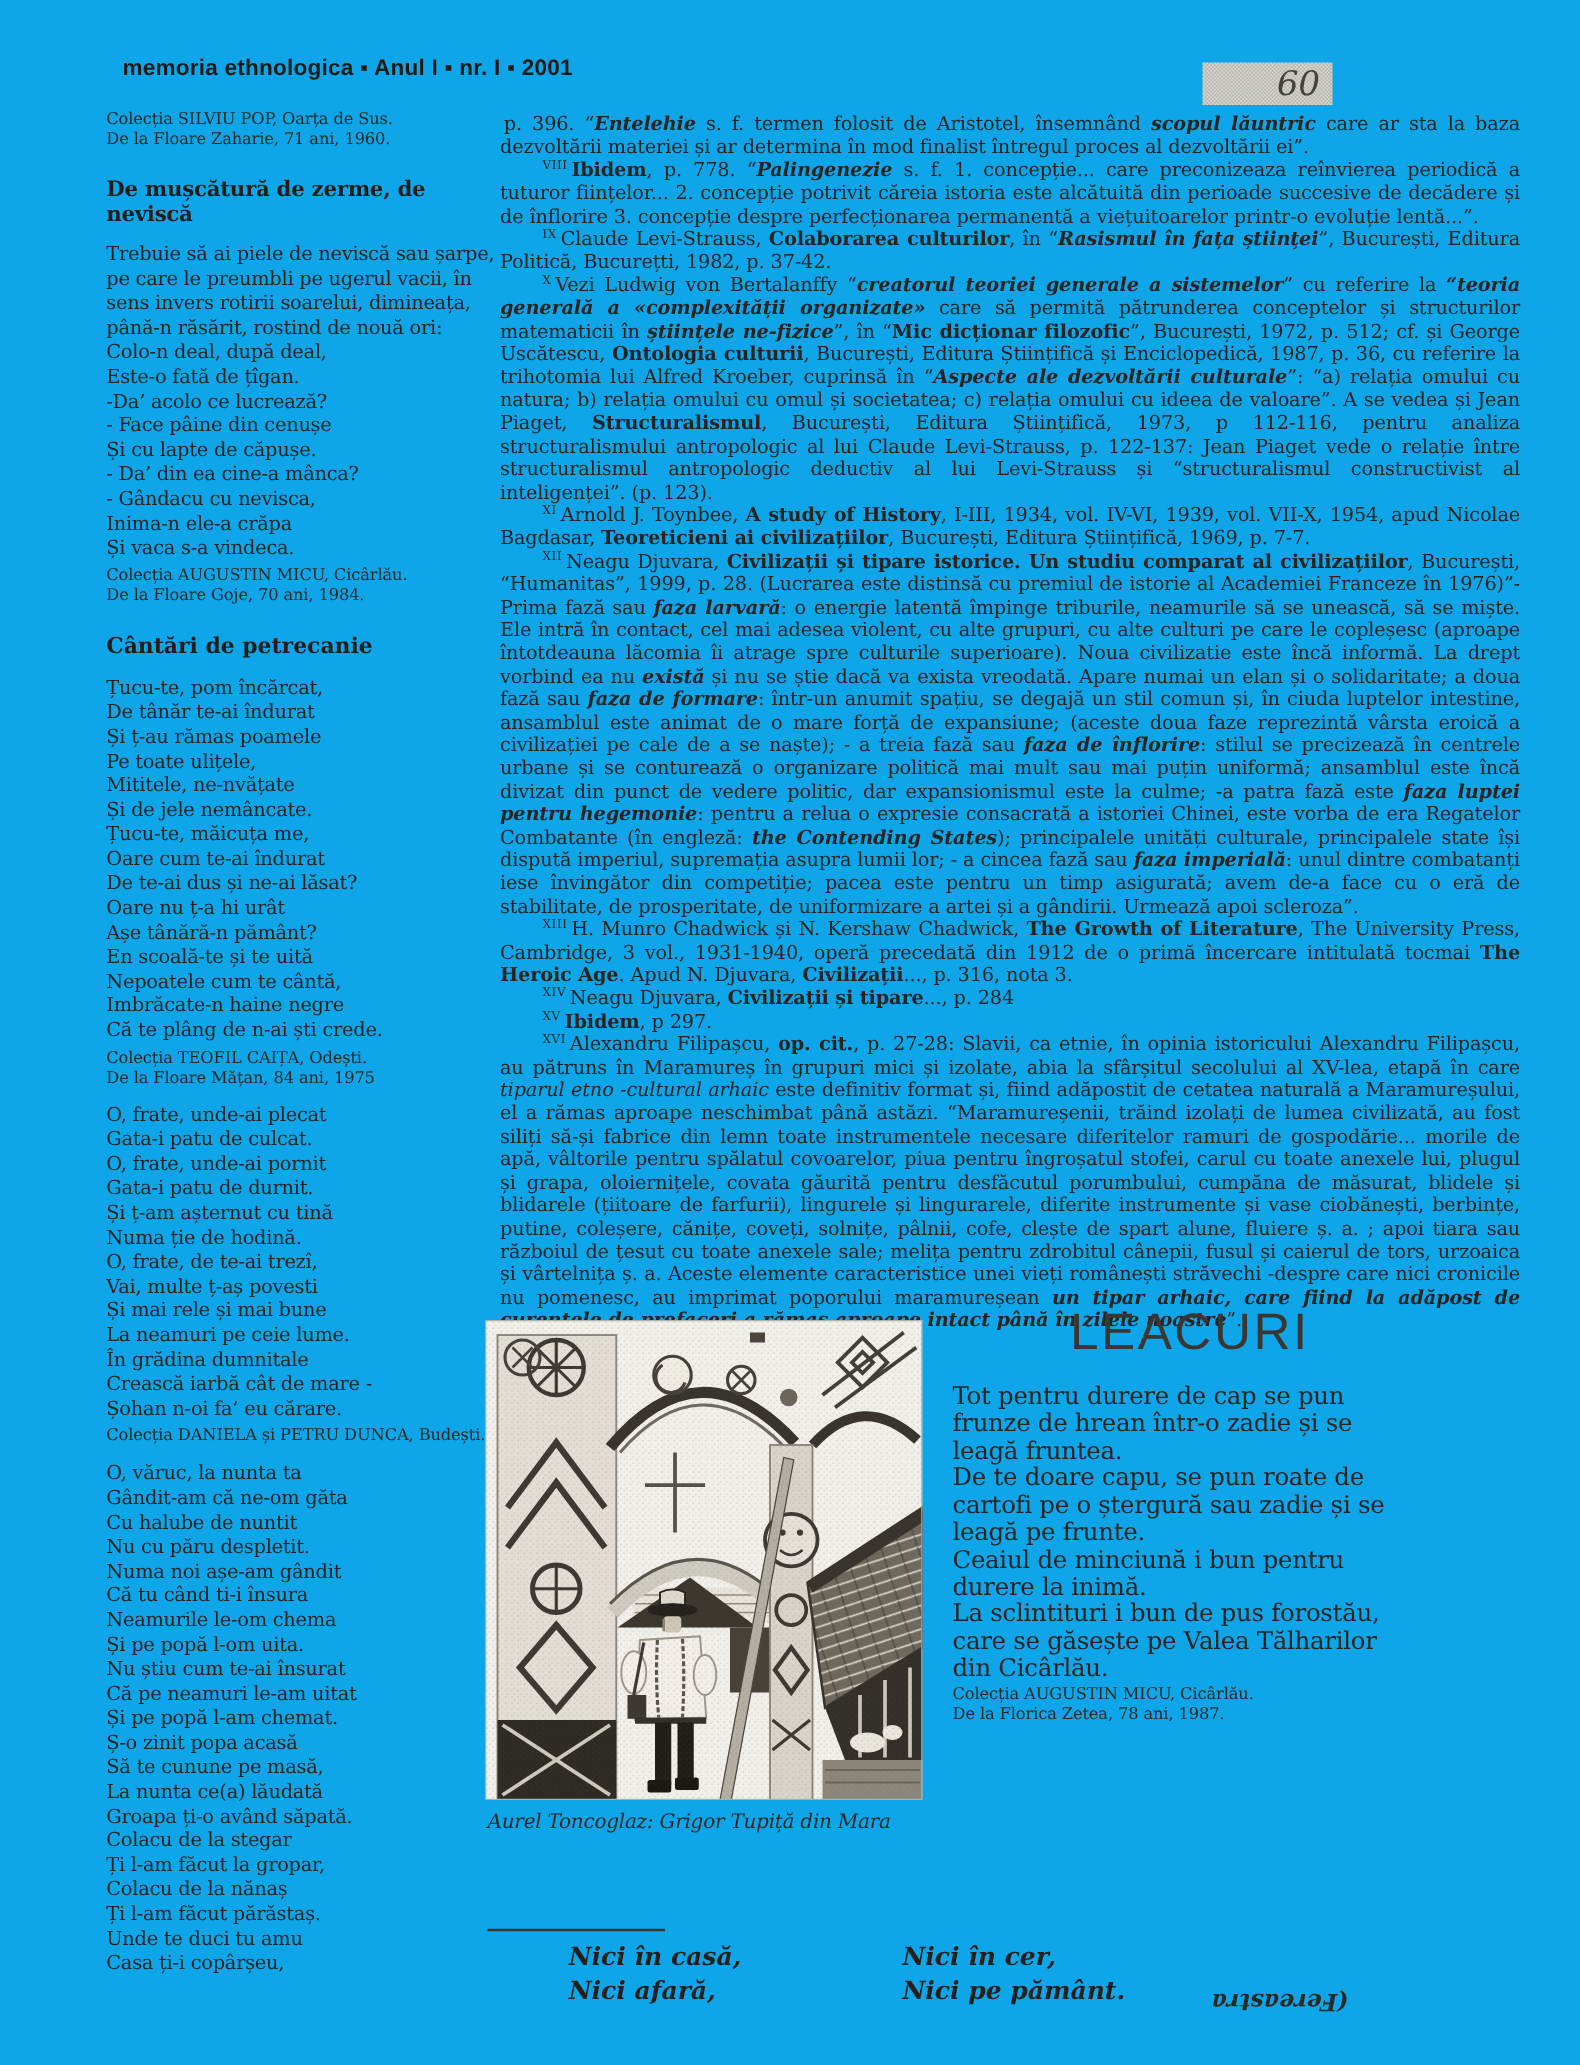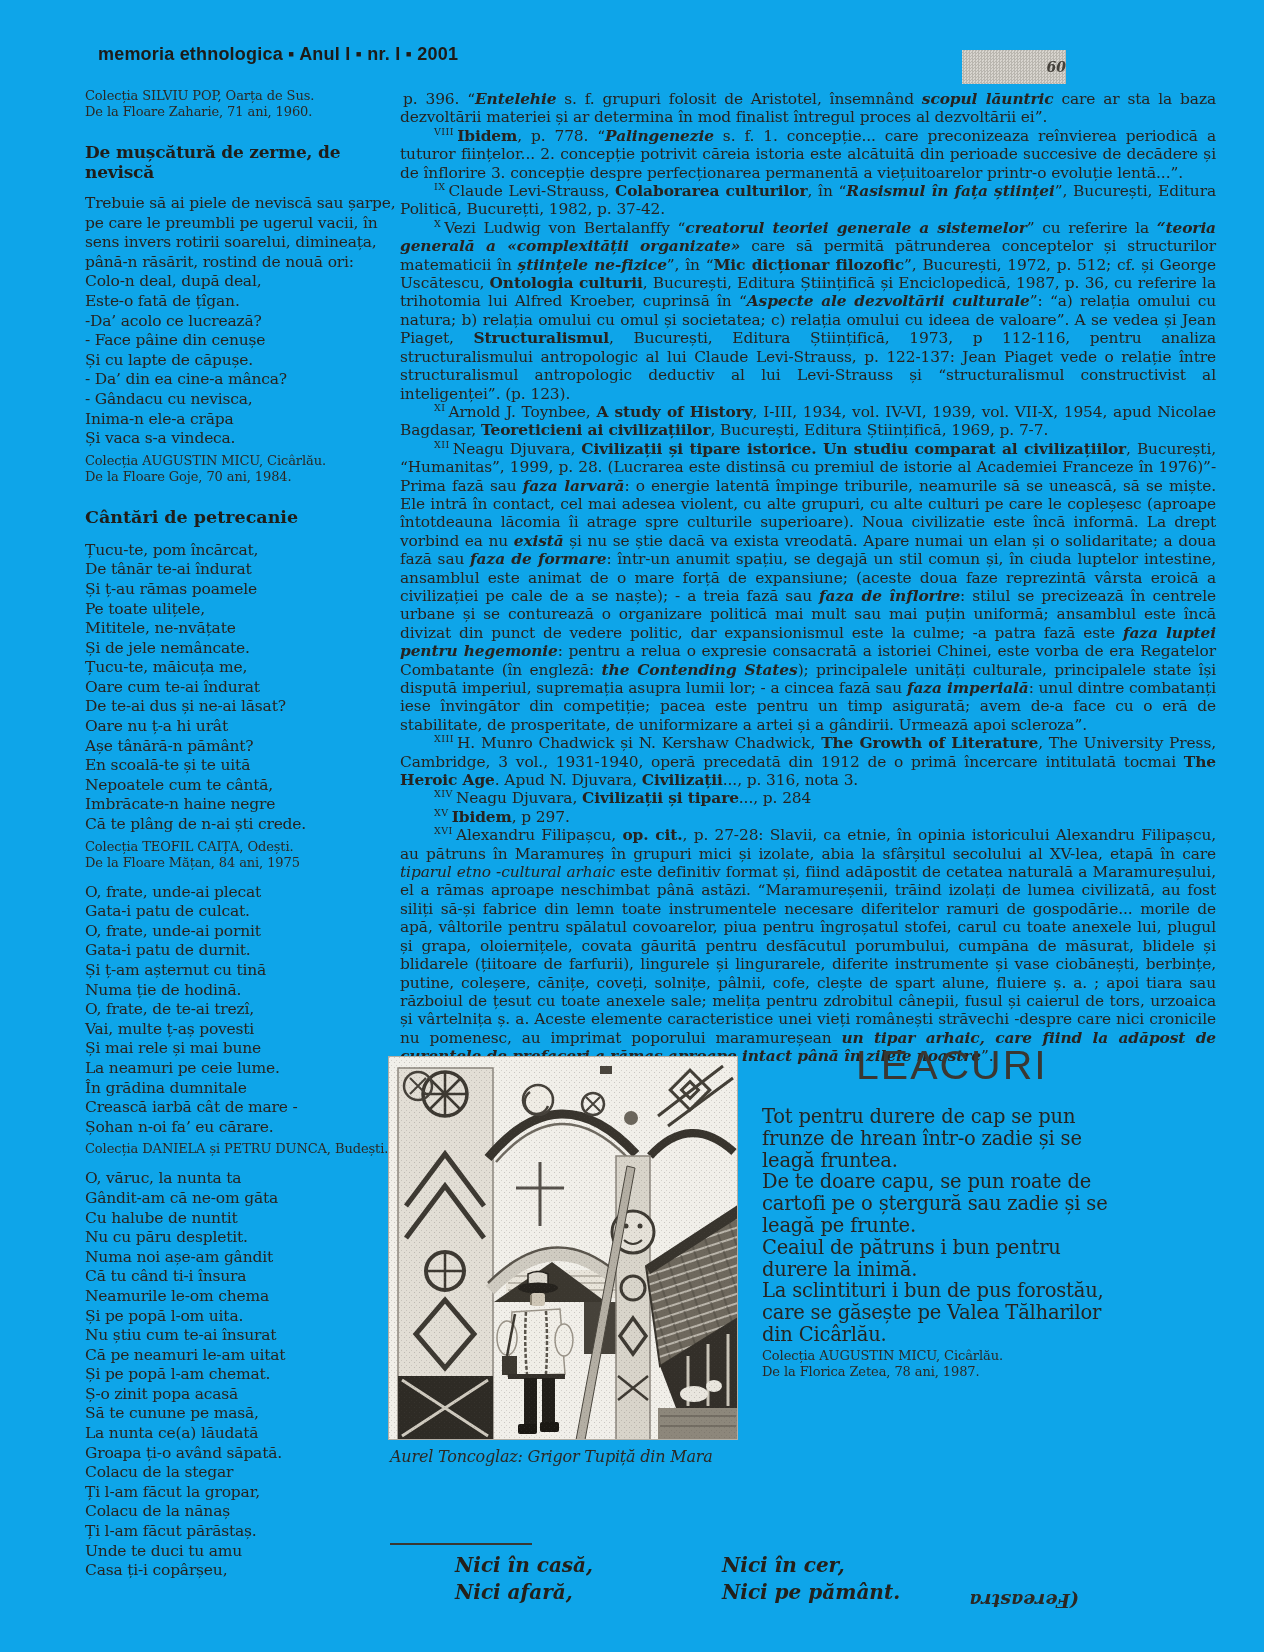"60" .page-badge span { font-size: 14px -> 27px; font-weight: bold -> none; padding-right: none -> 10px }
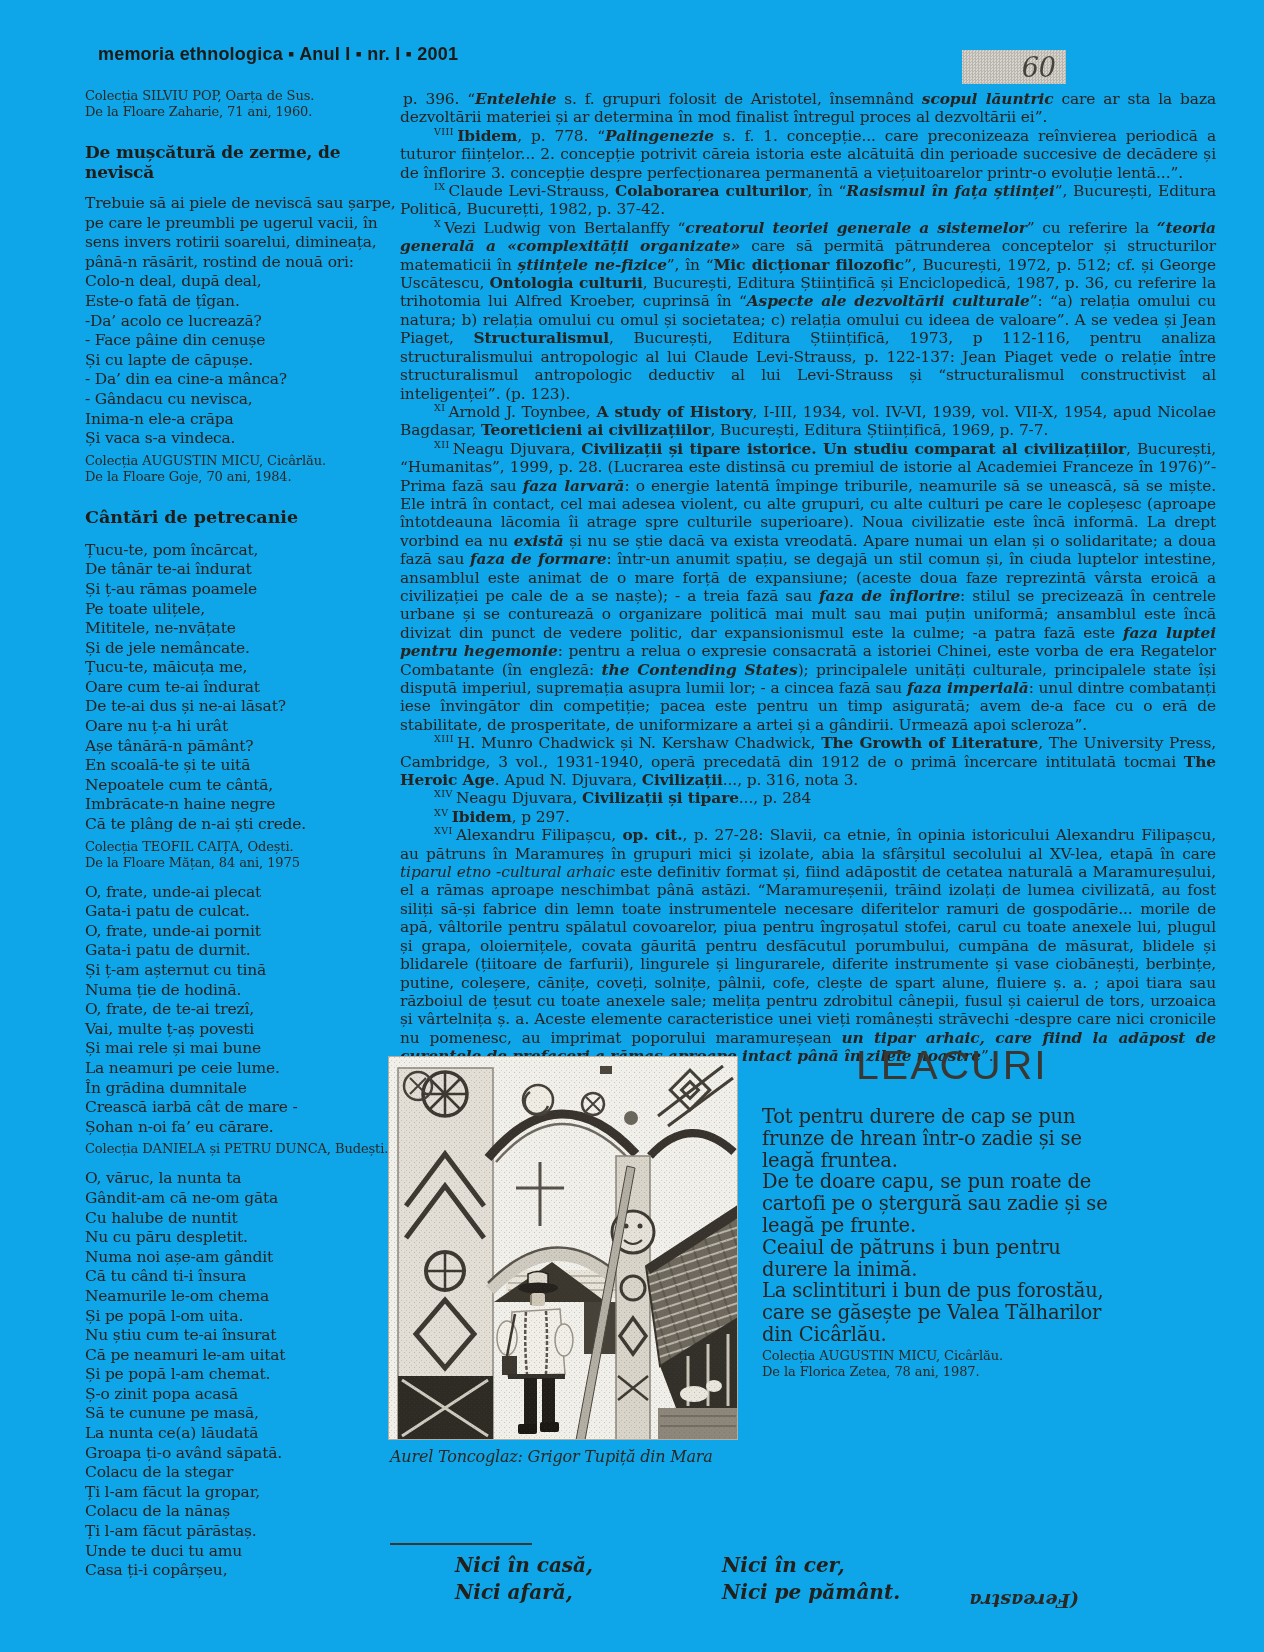"s. f. grupuri folosit de" span { text: grupuri -> termen }
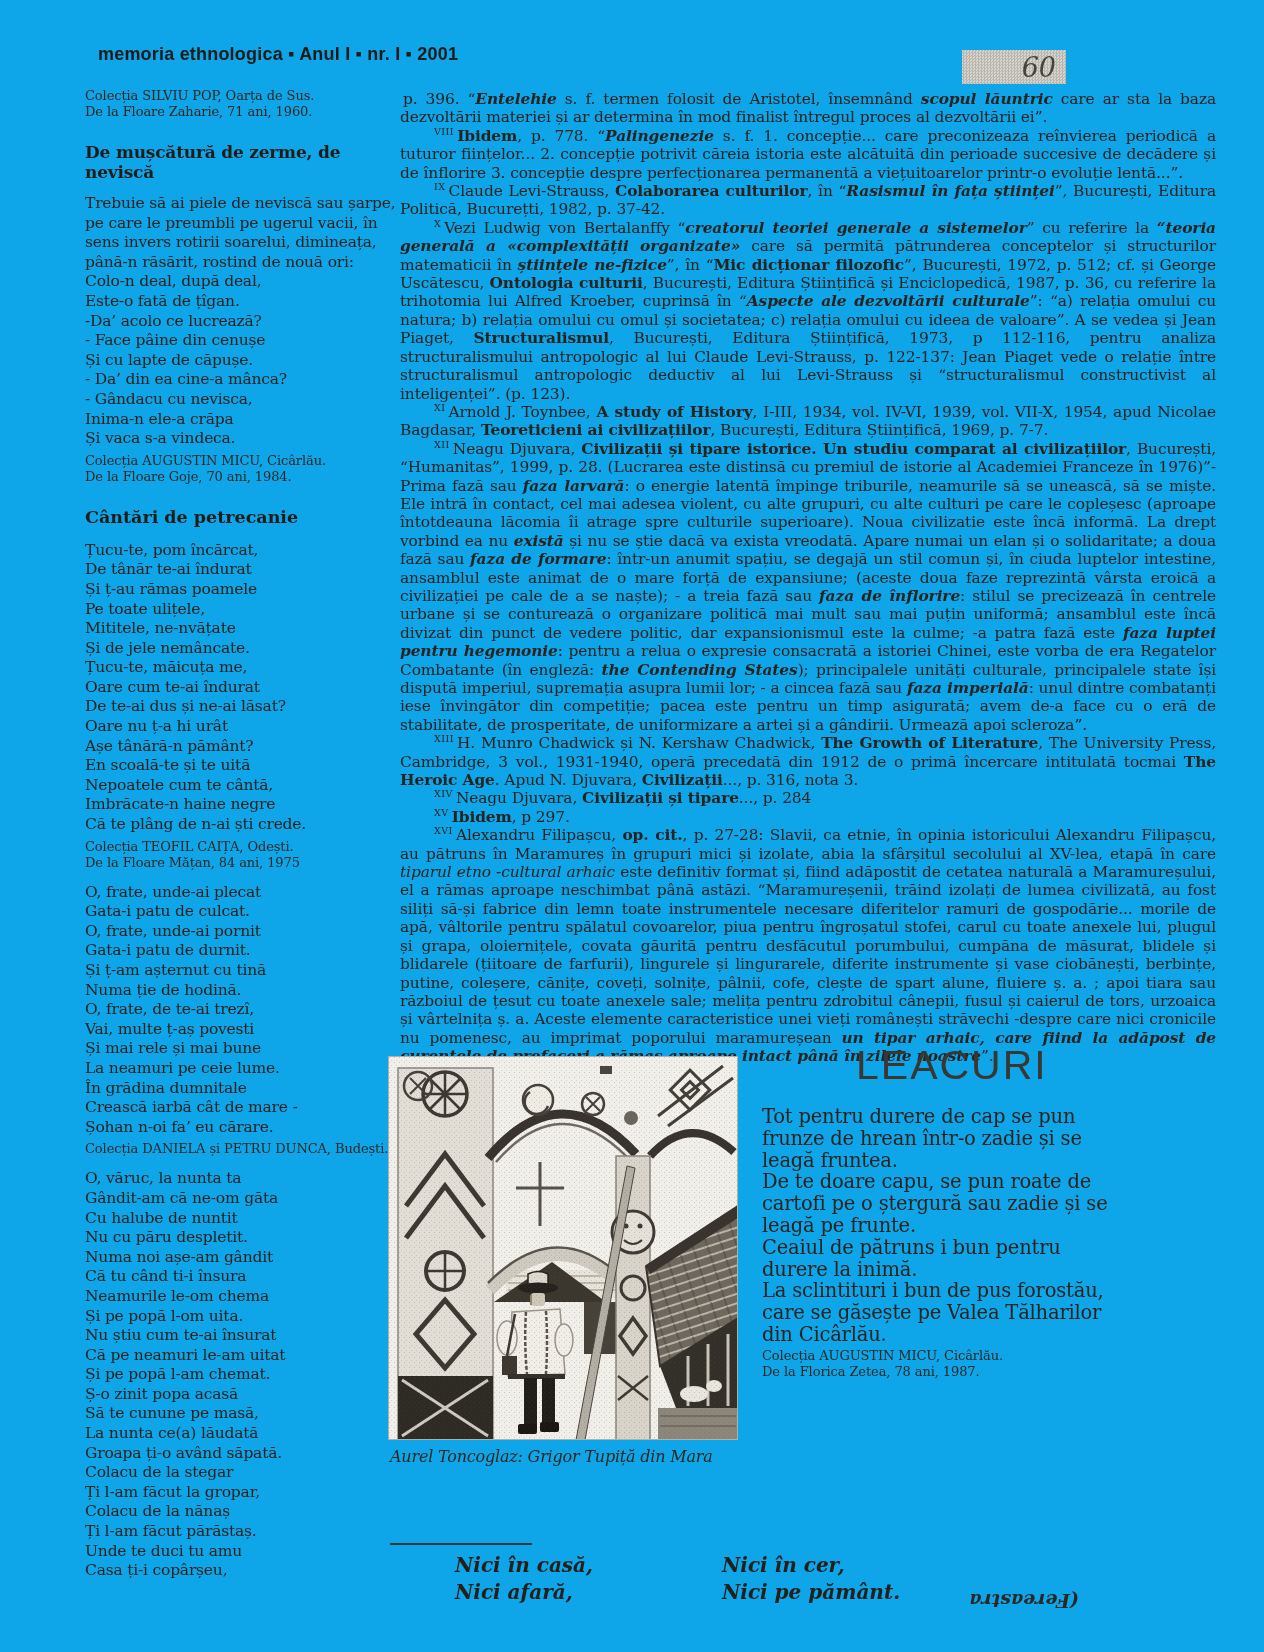"Ceaiul de pătruns i bun" div.remedy { text: pătruns -> minciună }
